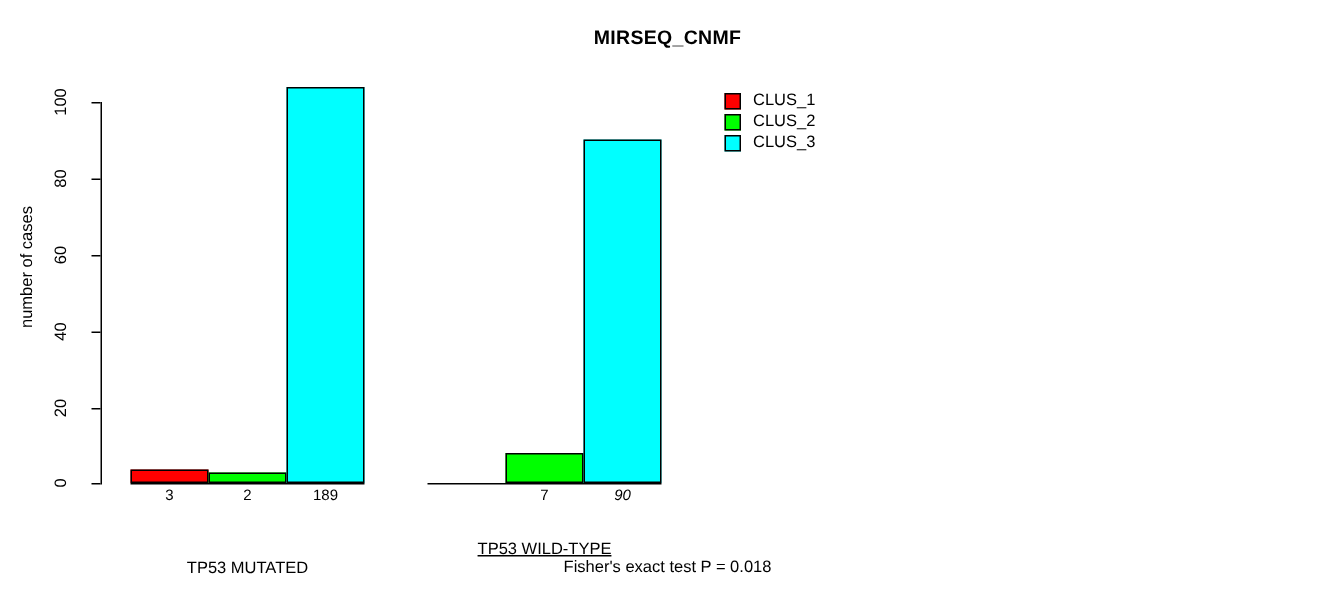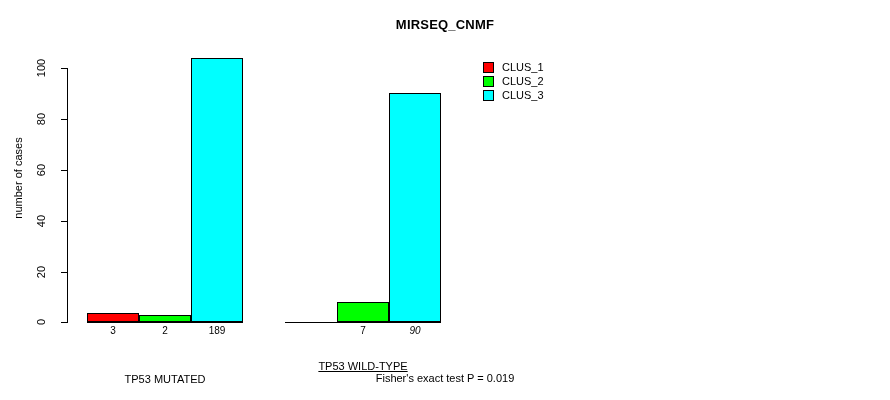"Fisher's exact test P =" div { text: 0.019 -> 0.018 }
